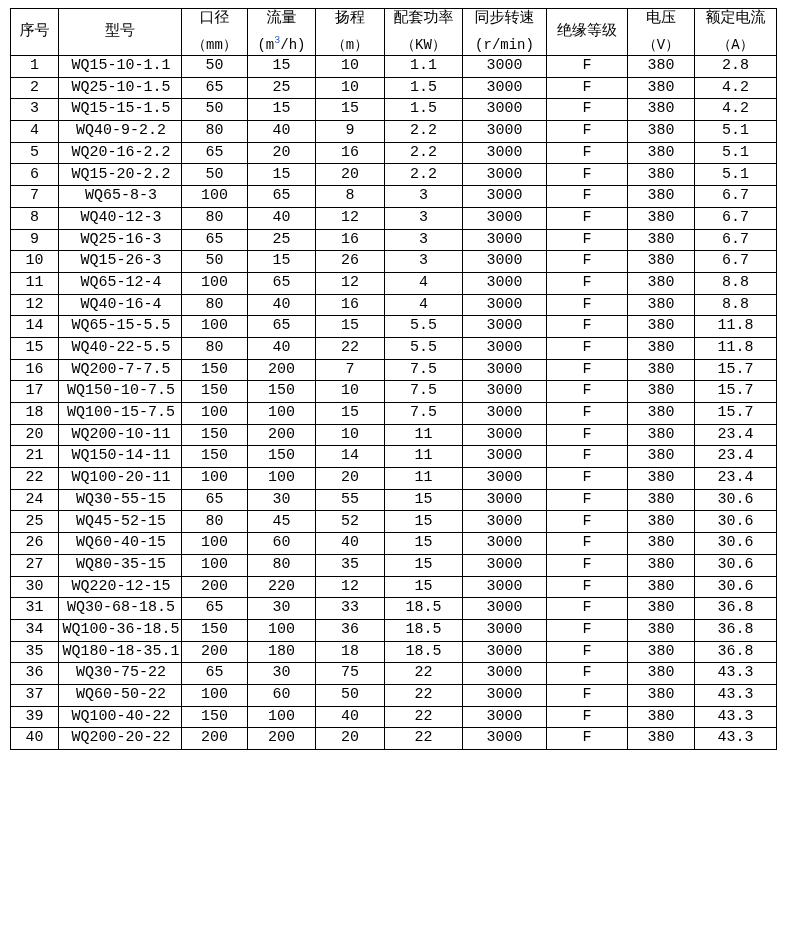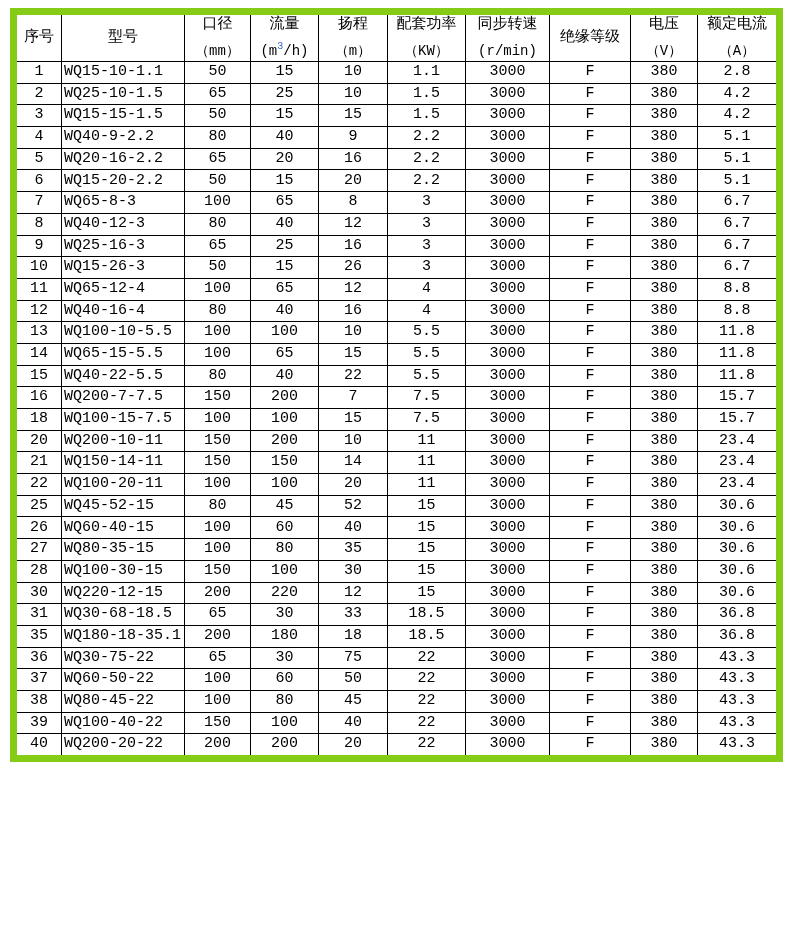"序号" table { border: 7px solid #84cc16 -> 1px solid #84cc16 }
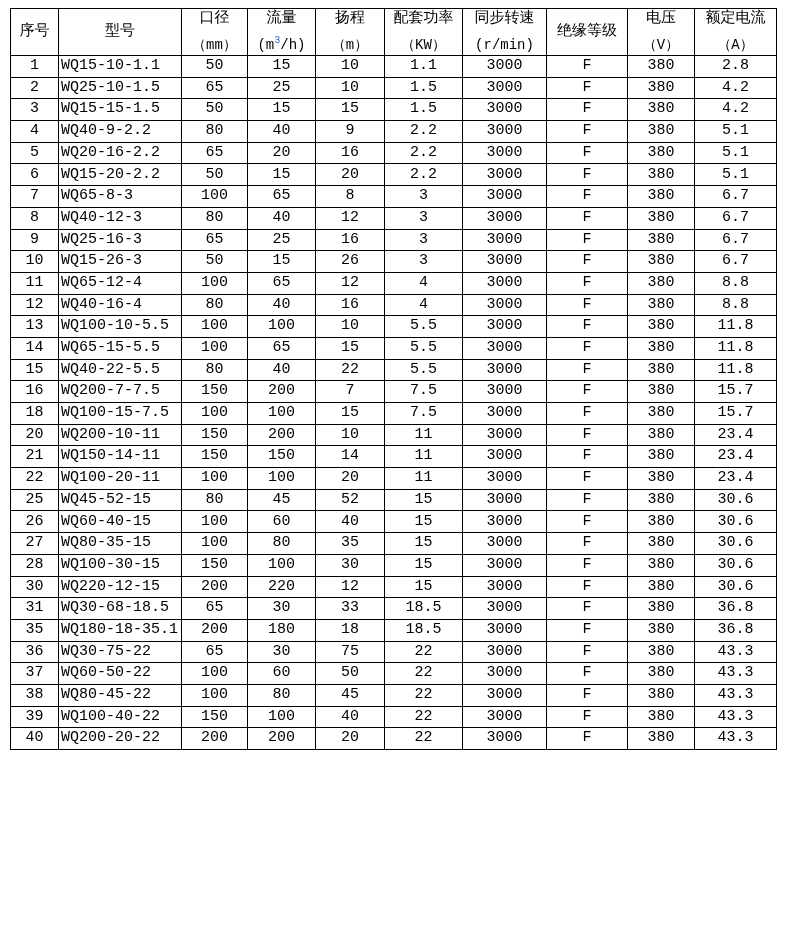"WQ15-10-1.1" td.left { text-align: left -> center }
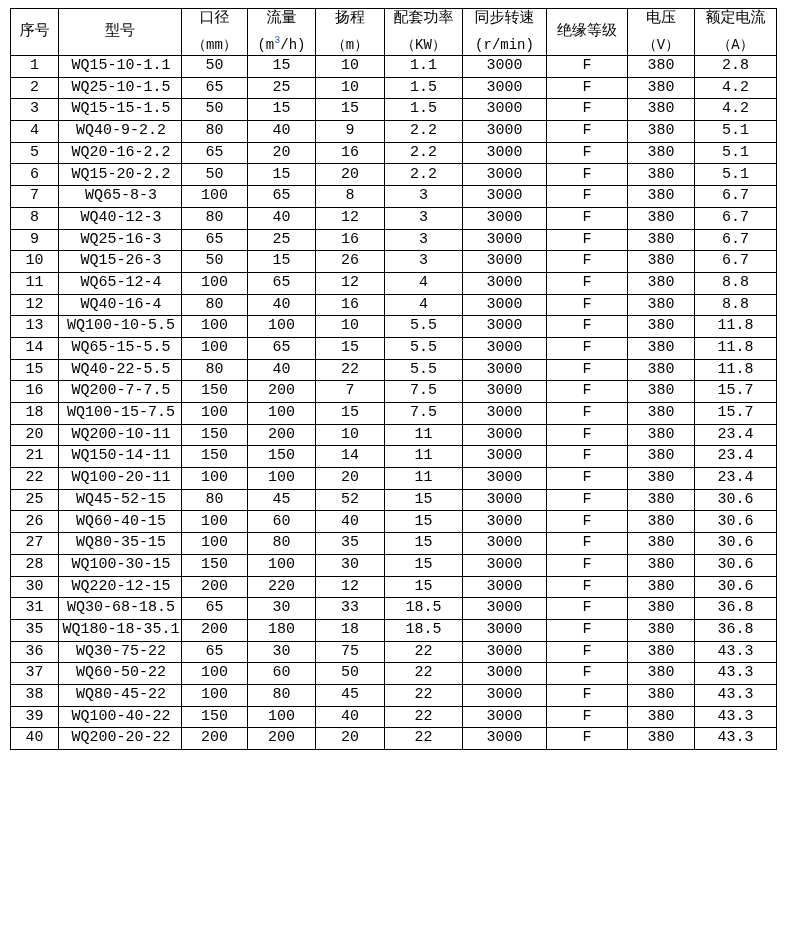"13" tr { html: <tr> <td>13</td> <td>WQ100-10-5.5</td> <td>100</td> <td>100</td> <td>10</td> <td>5.5</td> <td>3000</td> <td>F</td> <td>380</td> <td>11.8</td> </tr> -> none }
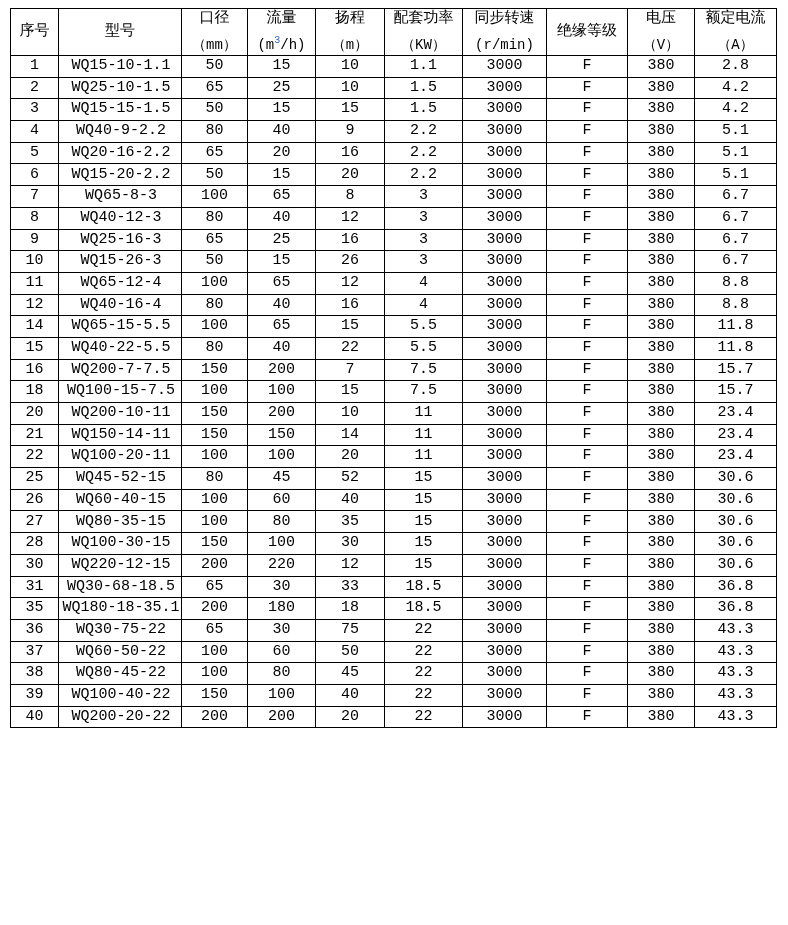"17" tr { html: none -> <tr> <td>17</td> <td>WQ150-10-7.5</td> <td>150</td> <td>150</td> <td>10</td> <td>7.5</td> <td>3000</td> <td>F</td> <td>380</td> <td>15.7</td> </tr> }
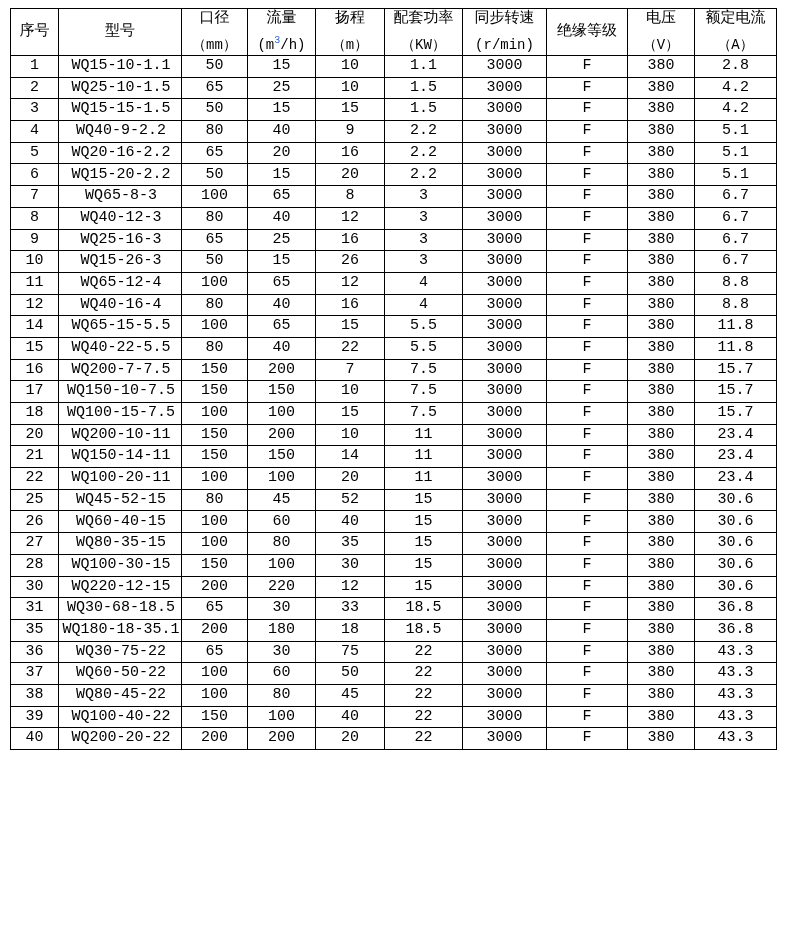"24" tr { html: none -> <tr> <td>24</td> <td>WQ30-55-15</td> <td>65</td> <td>30</td> <td>55</td> <td>15</td> <td>3000</td> <td>F</td> <td>380</td> <td>30.6</td> </tr> }
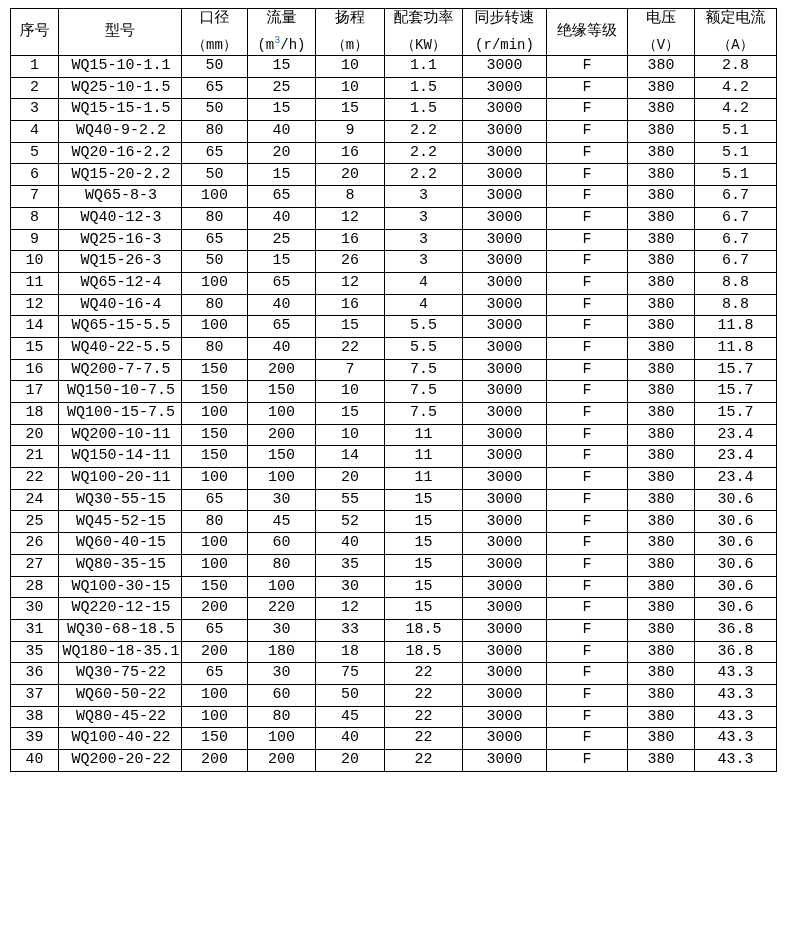"28" tr { html: <tr> <td>28</td> <td>WQ100-30-15</td> <td>150</td> <td>100</td> <td>30</td> <td>15</td> <td>3000</td> <td>F</td> <td>380</td> <td>30.6</td> </tr> -> none }
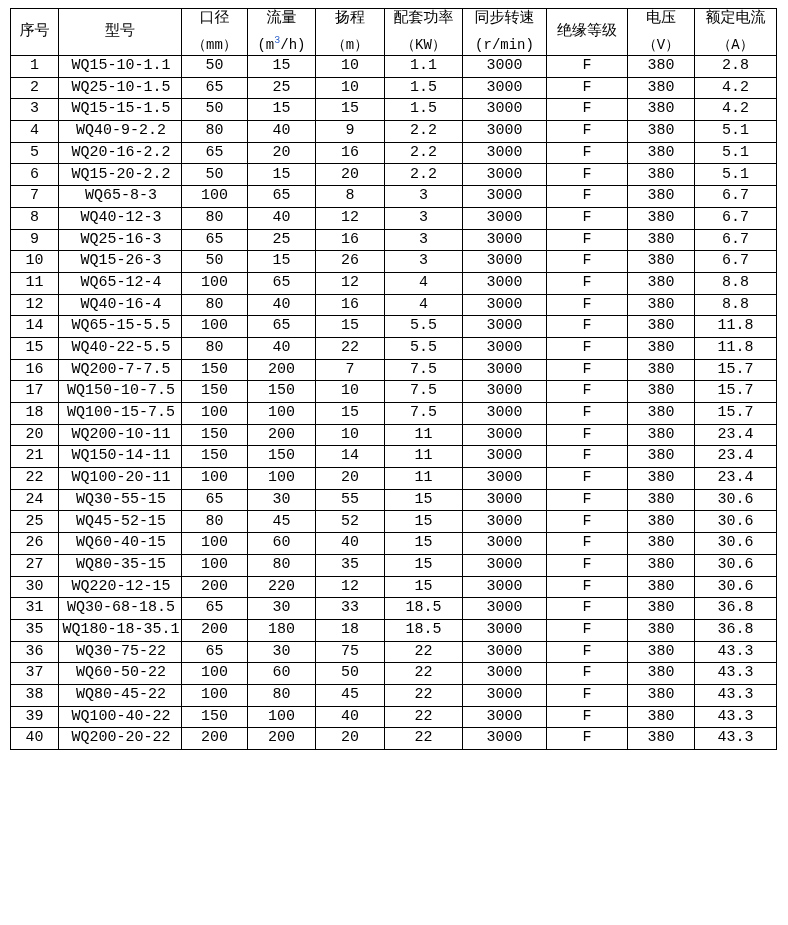"34" tr { html: none -> <tr> <td>34</td> <td>WQ100-36-18.5</td> <td>150</td> <td>100</td> <td>36</td> <td>18.5</td> <td>3000</td> <td>F</td> <td>380</td> <td>36.8</td> </tr> }
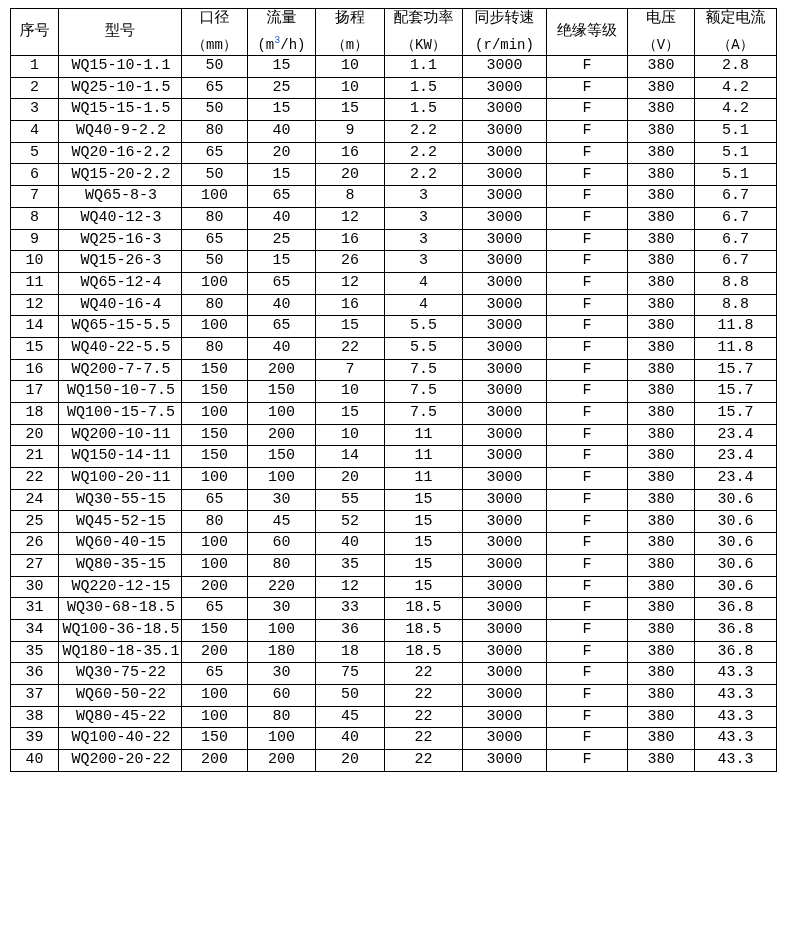"38" tr { html: <tr> <td>38</td> <td>WQ80-45-22</td> <td>100</td> <td>80</td> <td>45</td> <td>22</td> <td>3000</td> <td>F</td> <td>380</td> <td>43.3</td> </tr> -> none }
